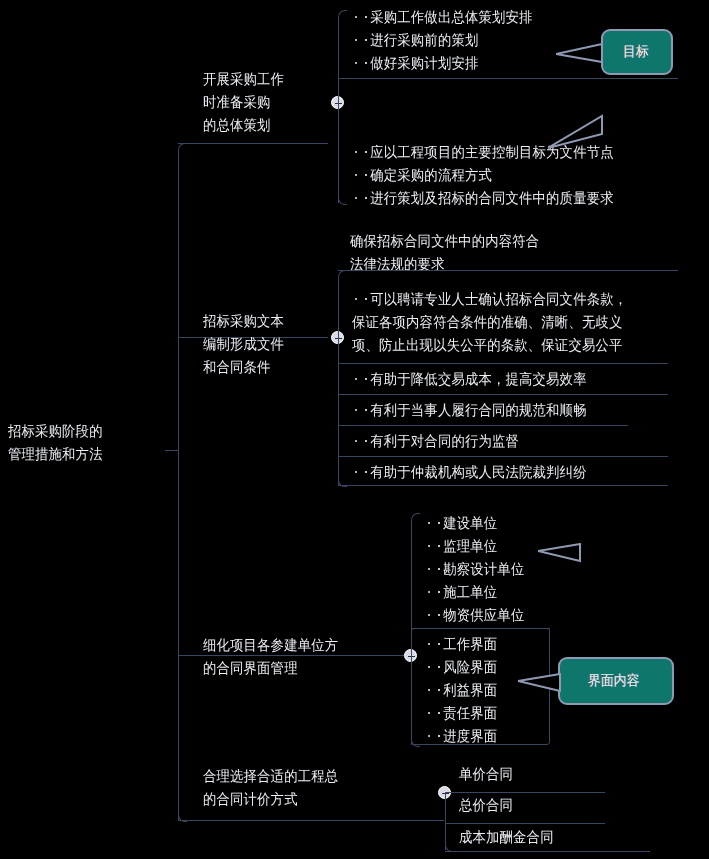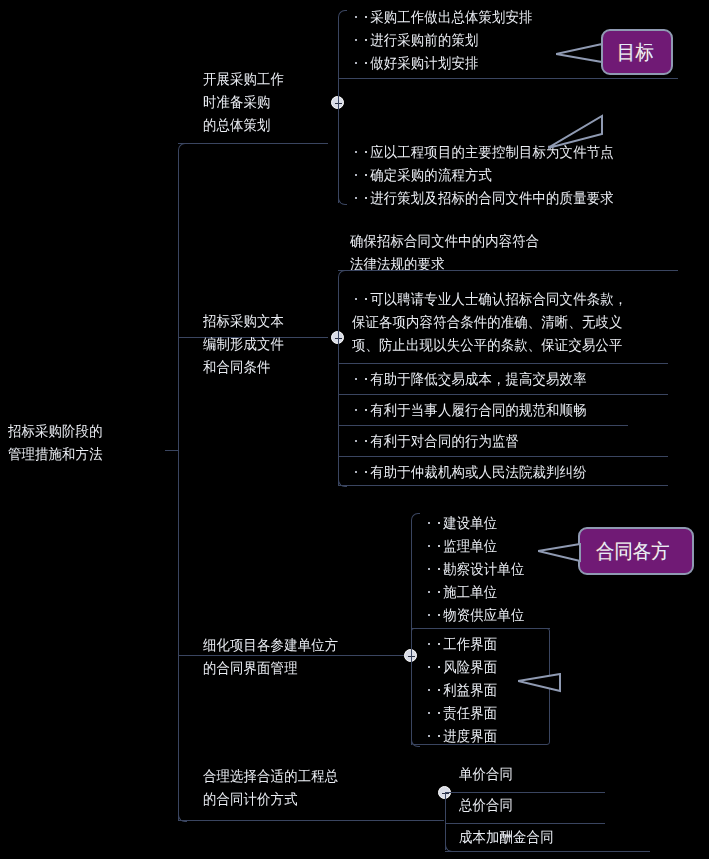"目标" .bubble { background: #701a75 -> #0f766e; font-size: 20px -> 14px }
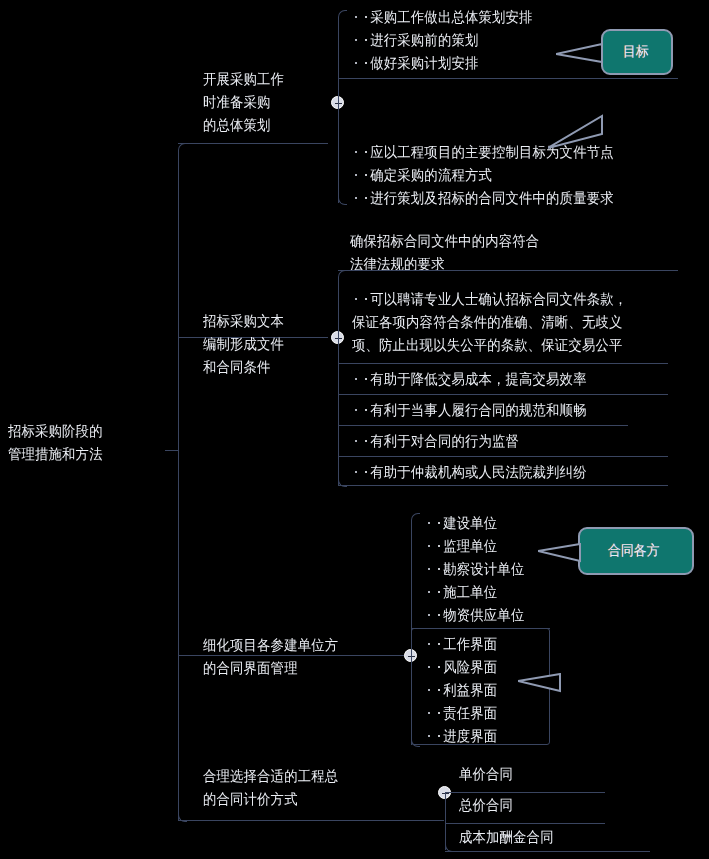"合同各方" div.bubble { html: <div> <span>合同各方</span> </div> -> none }
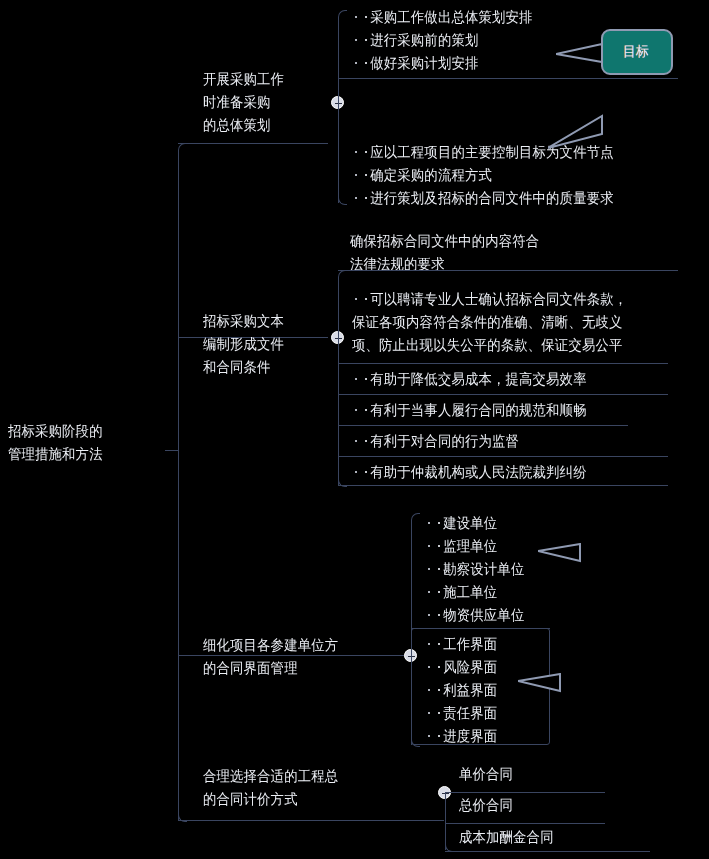"界面内容" div.bubble { html: none -> <div> <span>界面内容</span> </div> }
